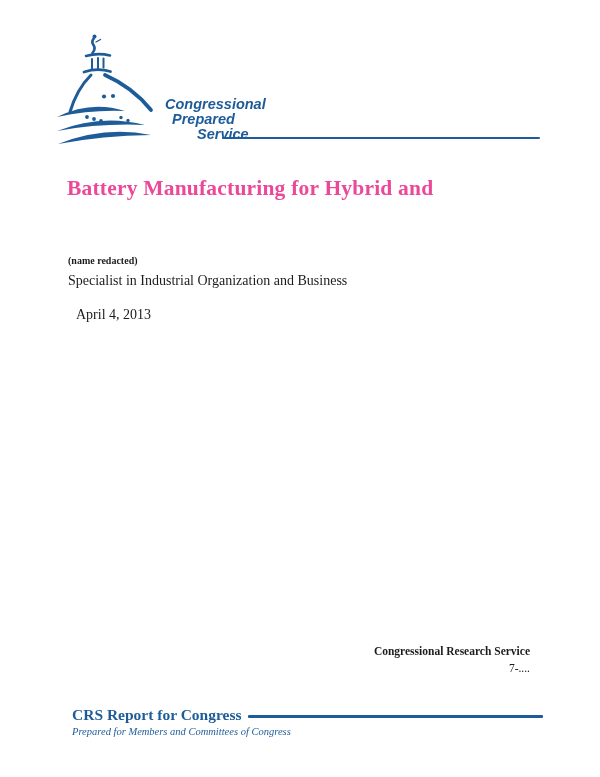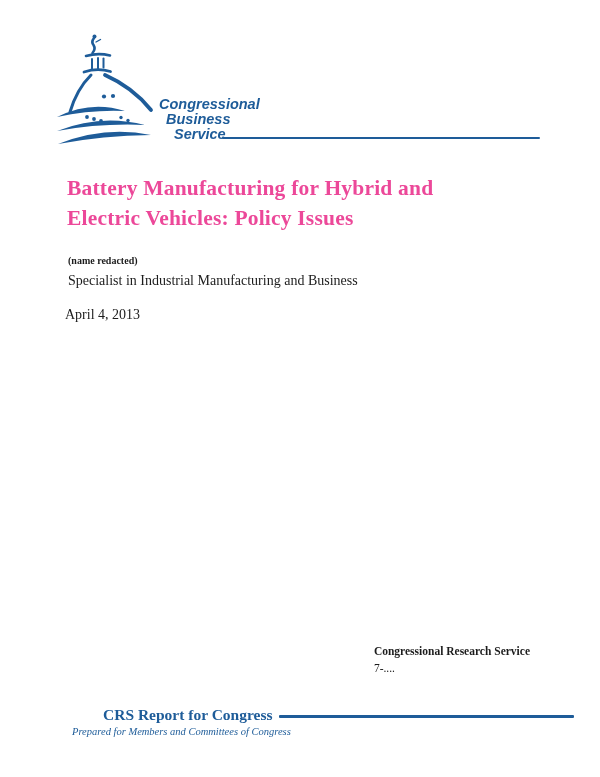"Congressional" .logo-text { left: 159px -> 165px }
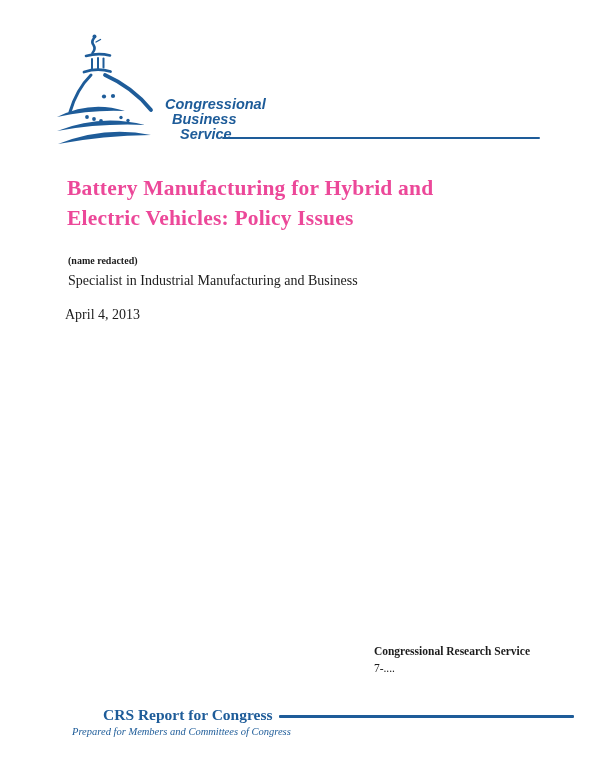"Business" div.l2 { text: Business -> Prepared }
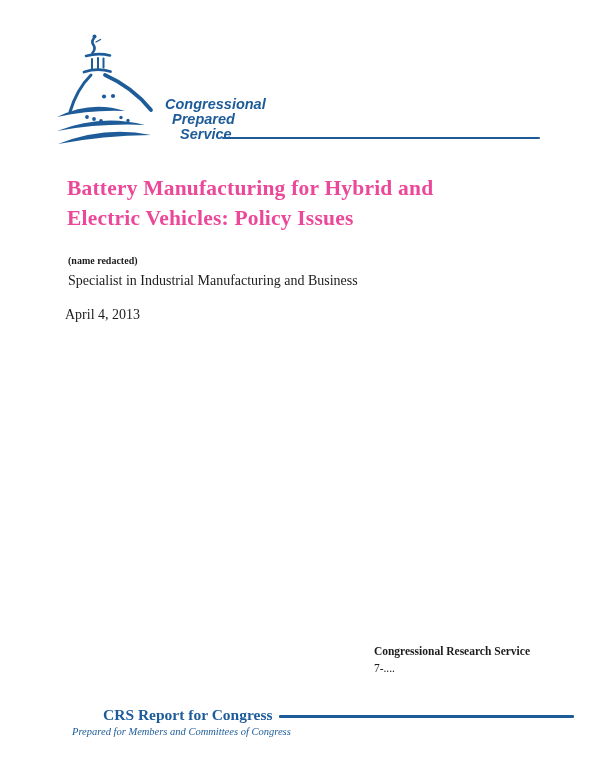"Service" .logo-text .l3 { text-align: none -> center }
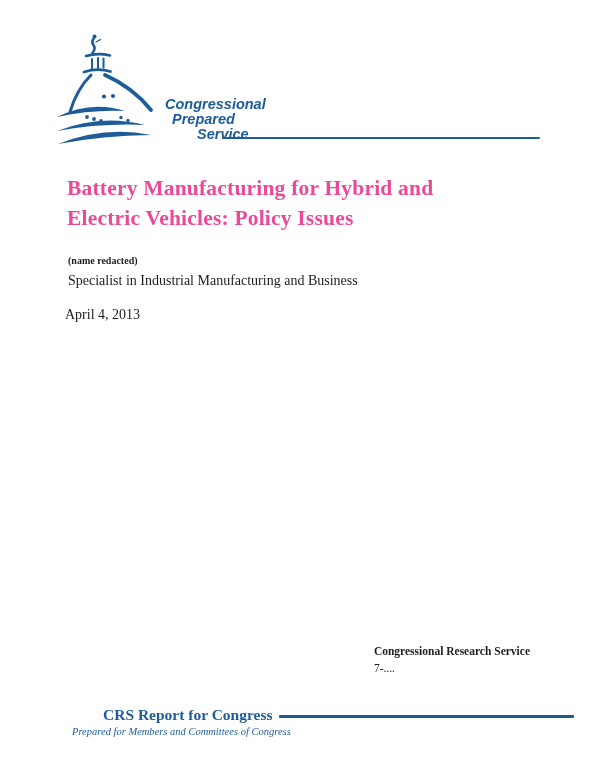"Electric Vehicles: Policy Issues" div { html: <div>Electric Vehicles: Policy Issues</div> -> none }
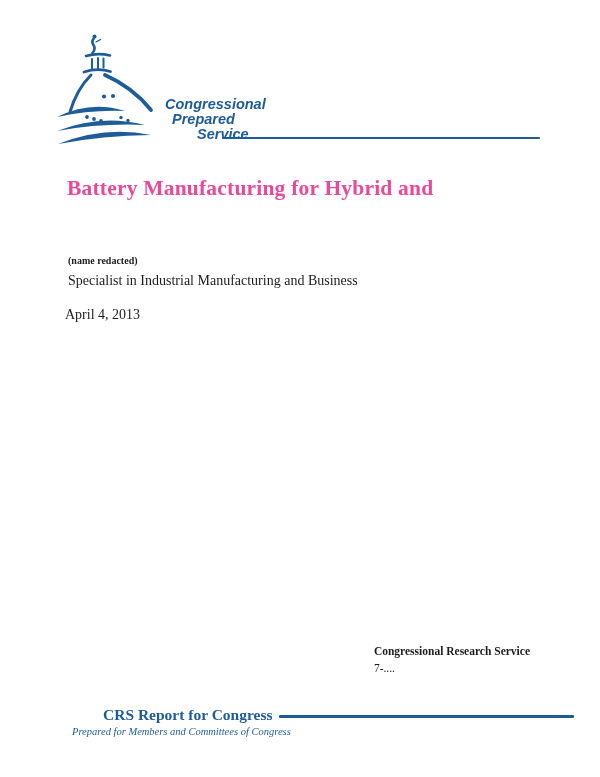"Specialist in Industrial Manufacturing" div.abs { text: Manufacturing -> Organization }
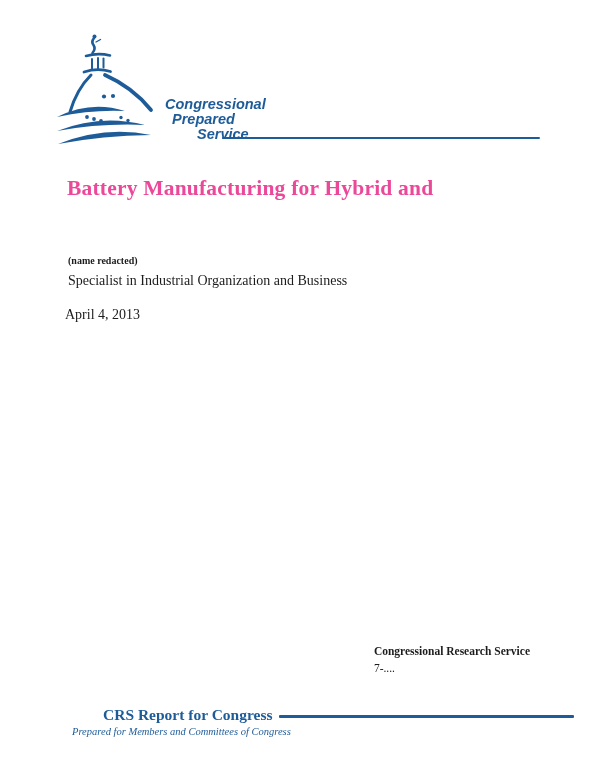"April 4, 2013" .report-date { left: 65px -> 76px }
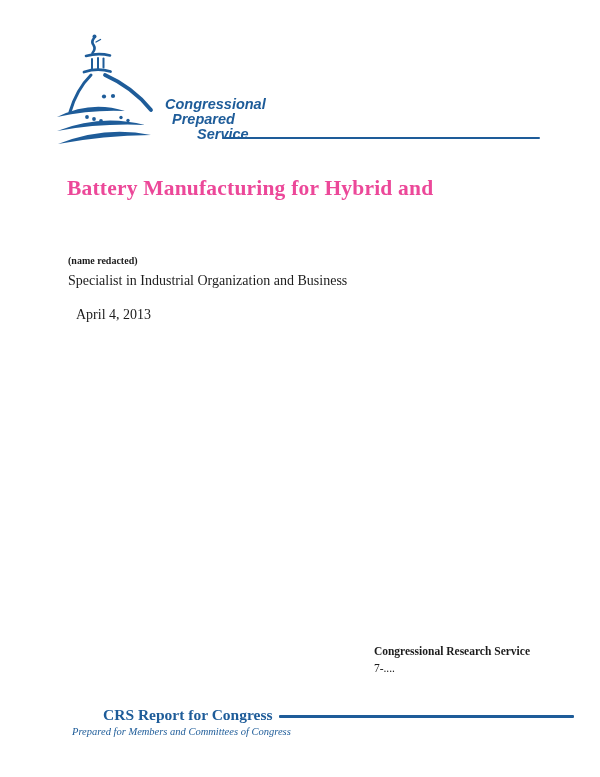"Congressional Research Service" .footer-right { text-align: none -> right }
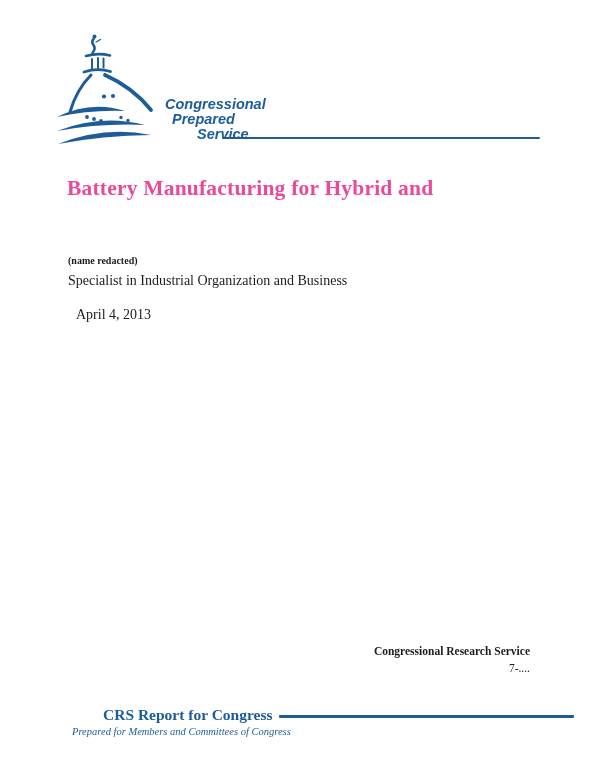"CRS Report for Congress" .crs-banner { margin-left: 31px -> none }
